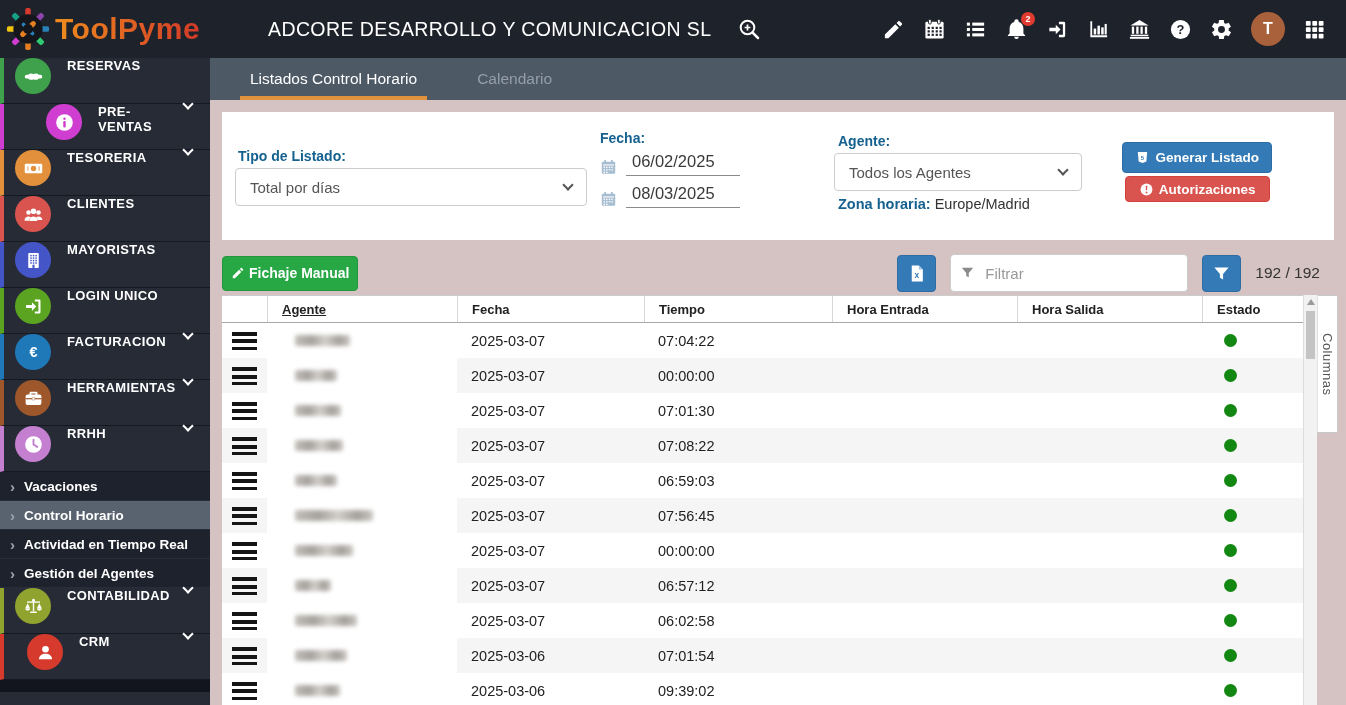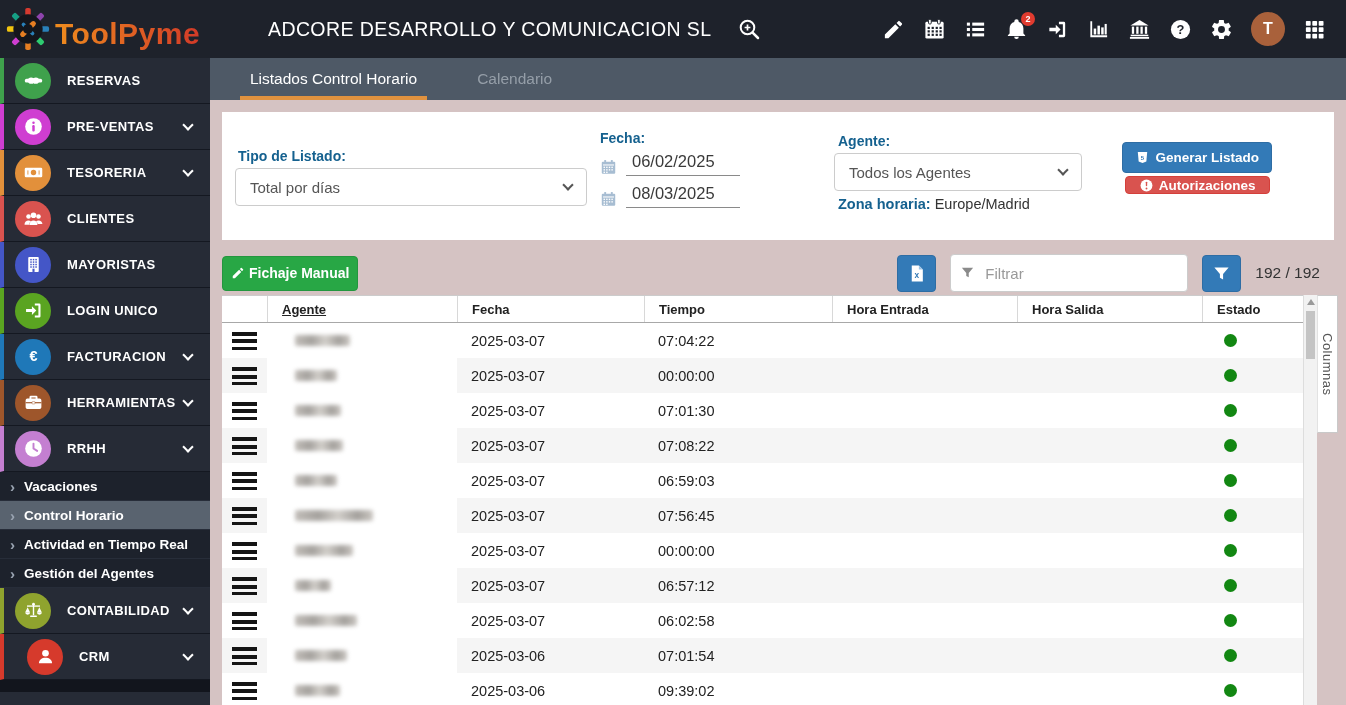"ToolPyme" .logo { align-items: flex-end -> center }
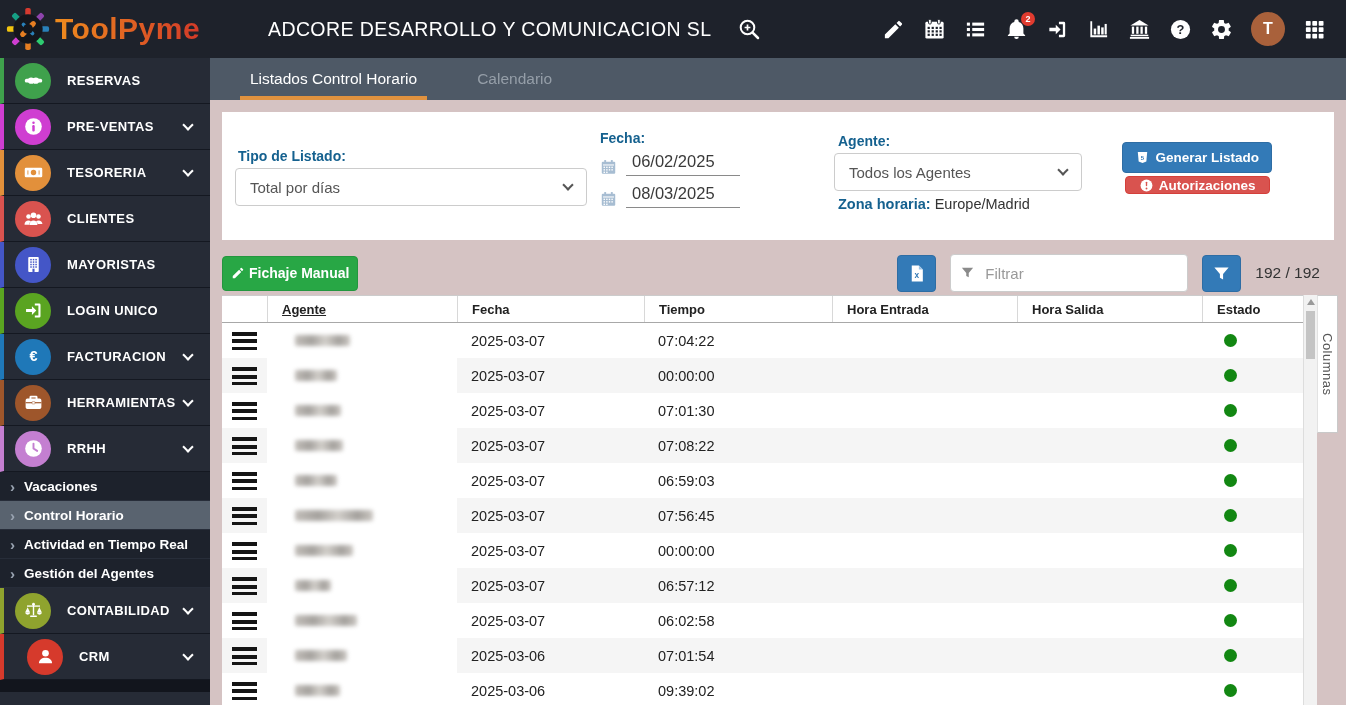"RESERVAS" .side-item { align-items: center -> none }
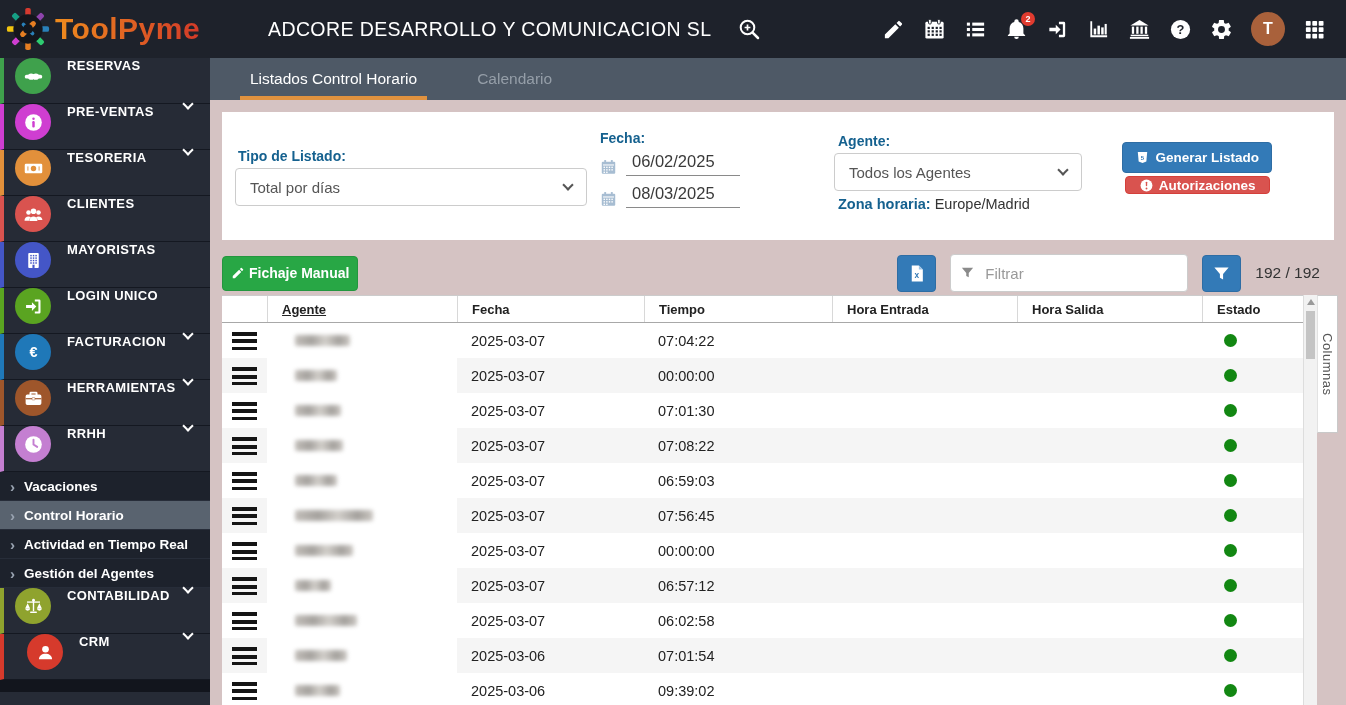"PRE-VENTAS" div.side-item { padding-left: none -> 31px }
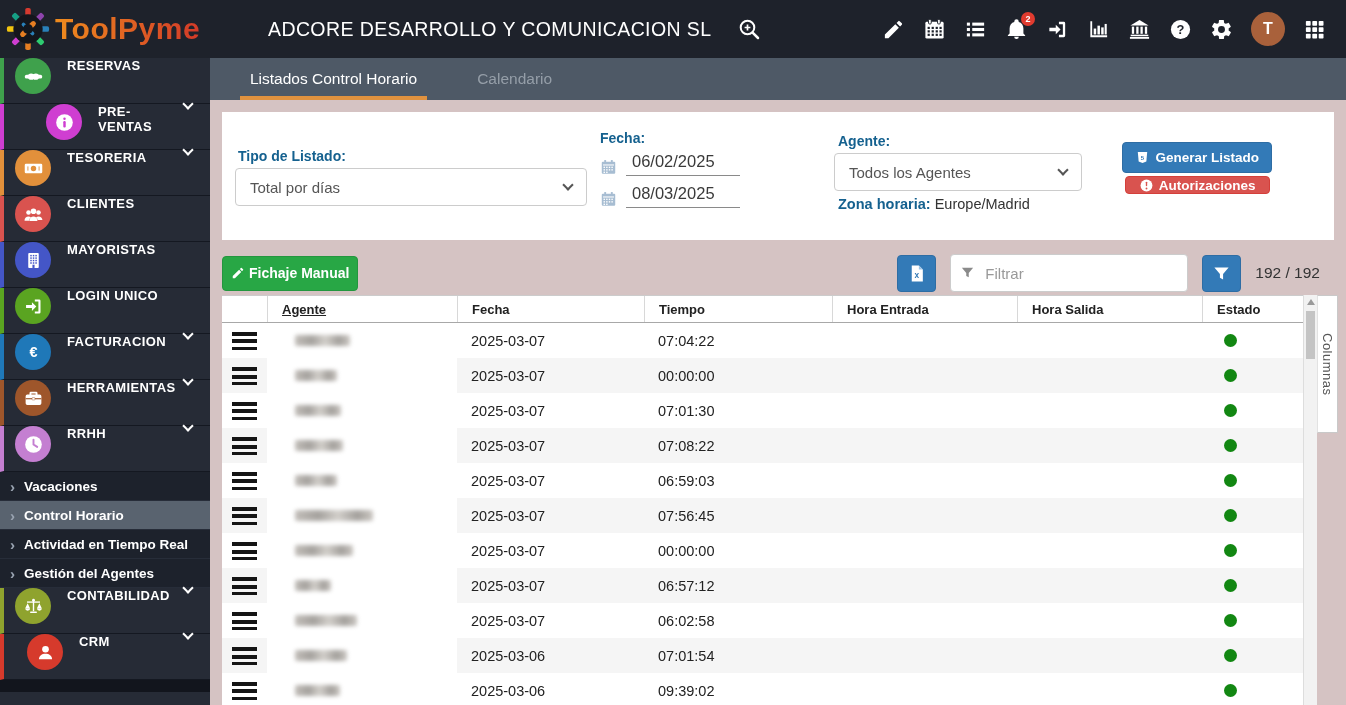"Autorizaciones" .btn-danger { height: 18px -> 26px }
